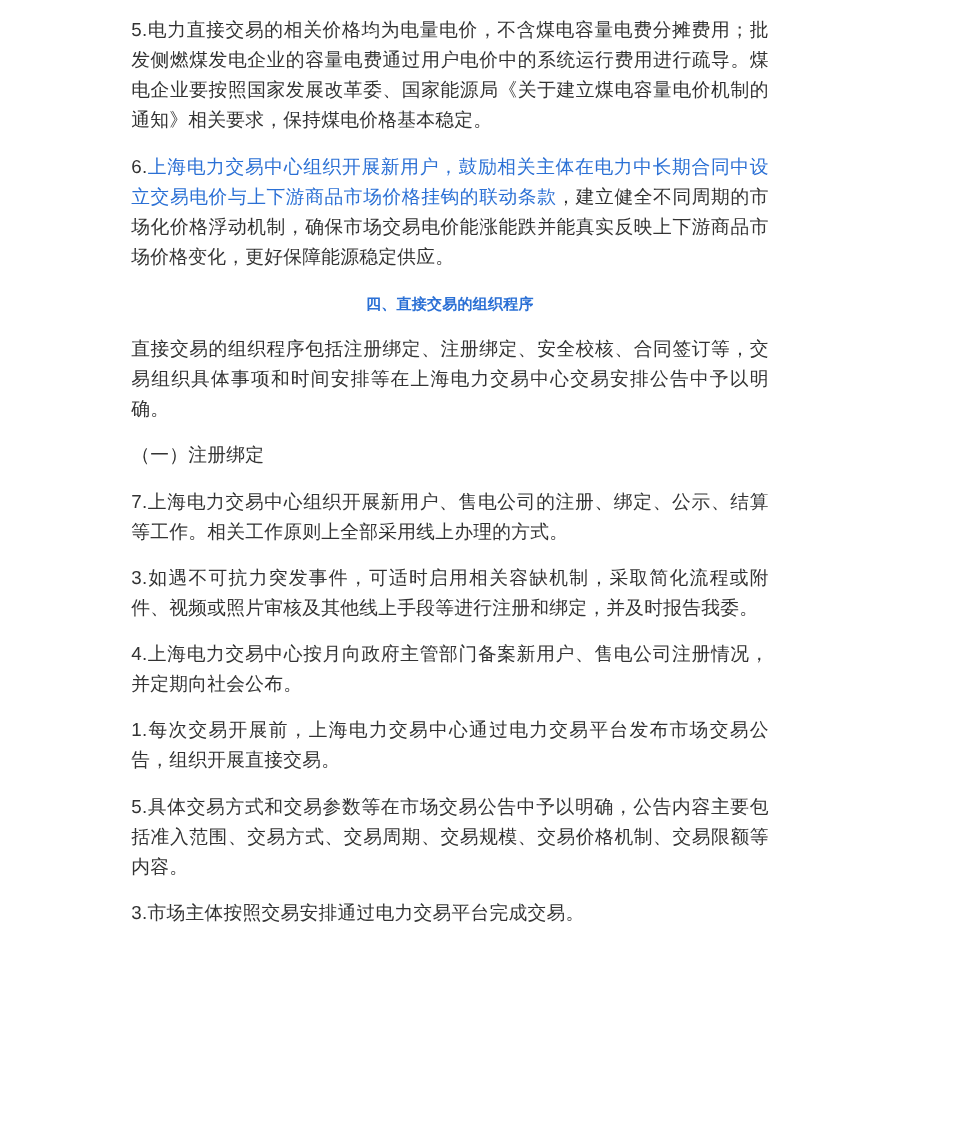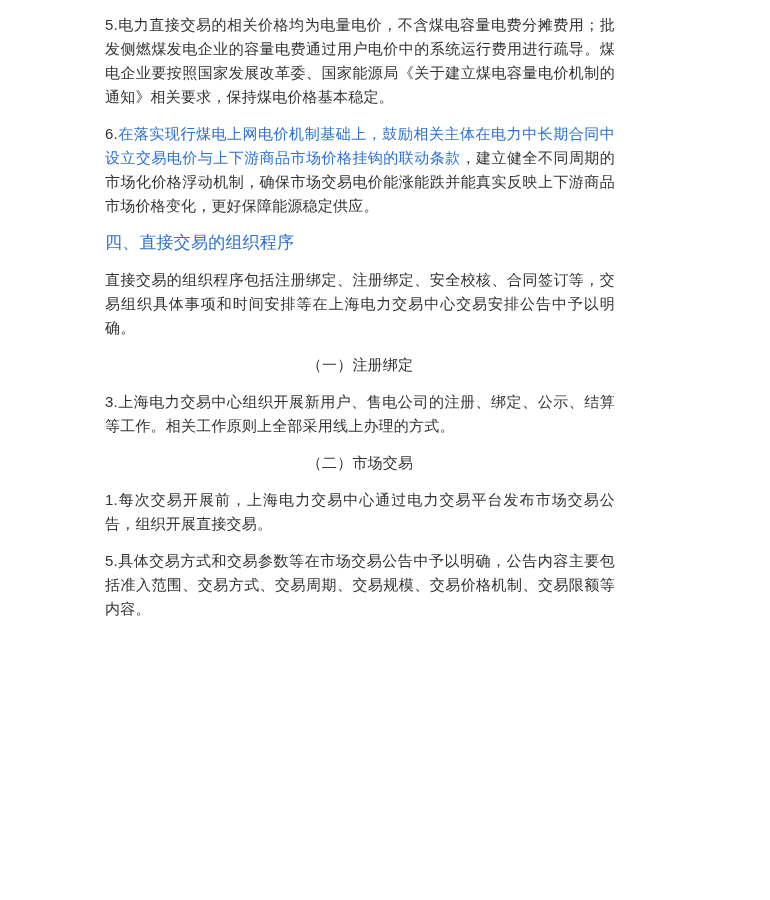"在落实现行煤电上网电价机制基础上，鼓励相关主体在电力中长期合同中设立交易电价与上" span.seg-accent { text: 在落实现行煤电上网电价机制基础上 -> 上海电力交易中心组织开展新用户 }
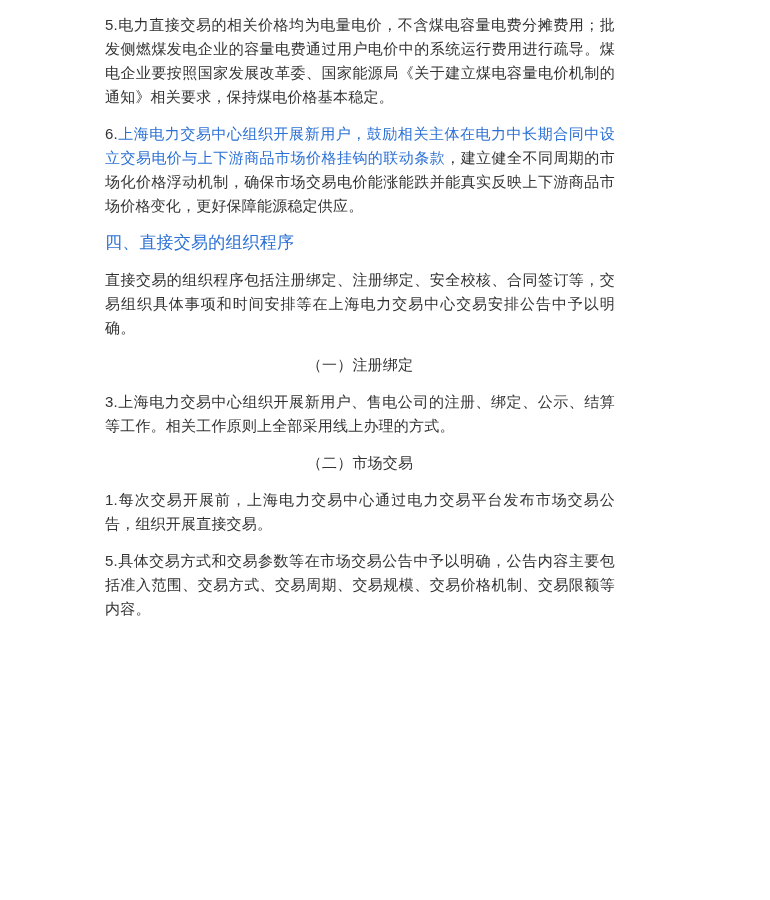"四、直接交易的组织程序" .section-heading { font-size: 17px -> 12px; font-weight: 400 -> 700; text-align: left -> center }
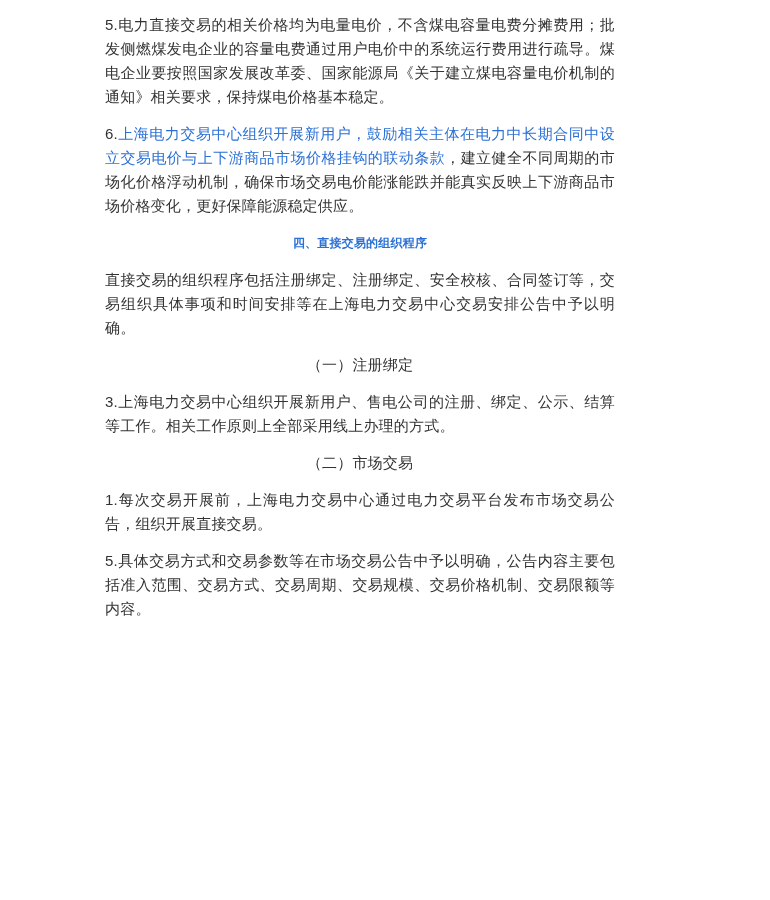"（一）注册绑定" .subheading { text-align: center -> left }
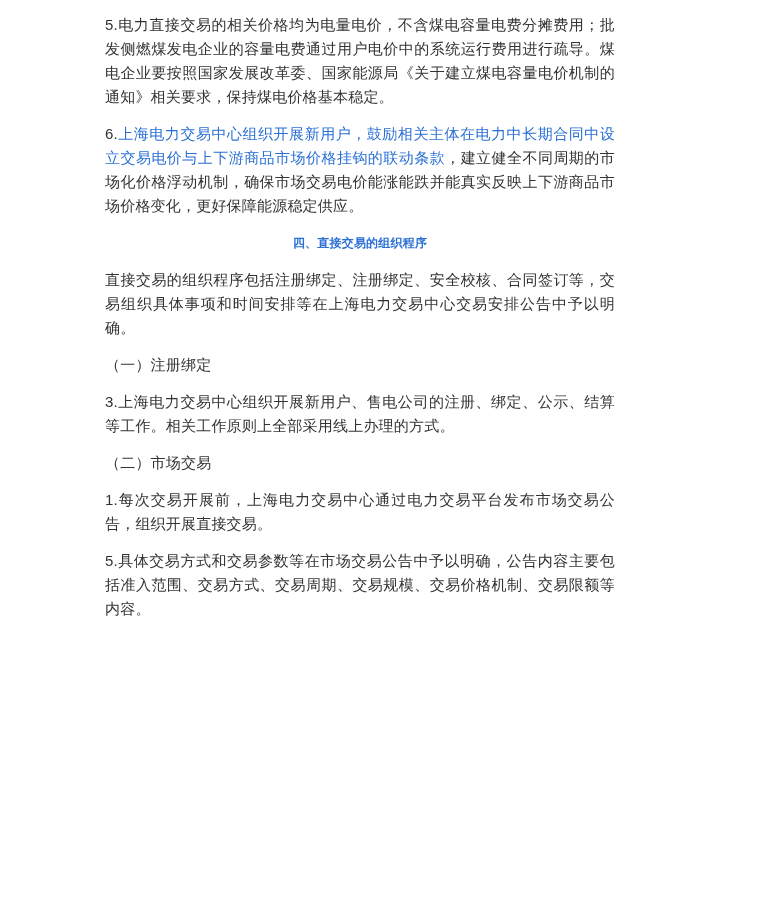"3.上海电力交易中心组织开展新用户、售电公司的注册、绑定、公示、结算等工作。相关" span.seg-default { text: 3 -> 7 }
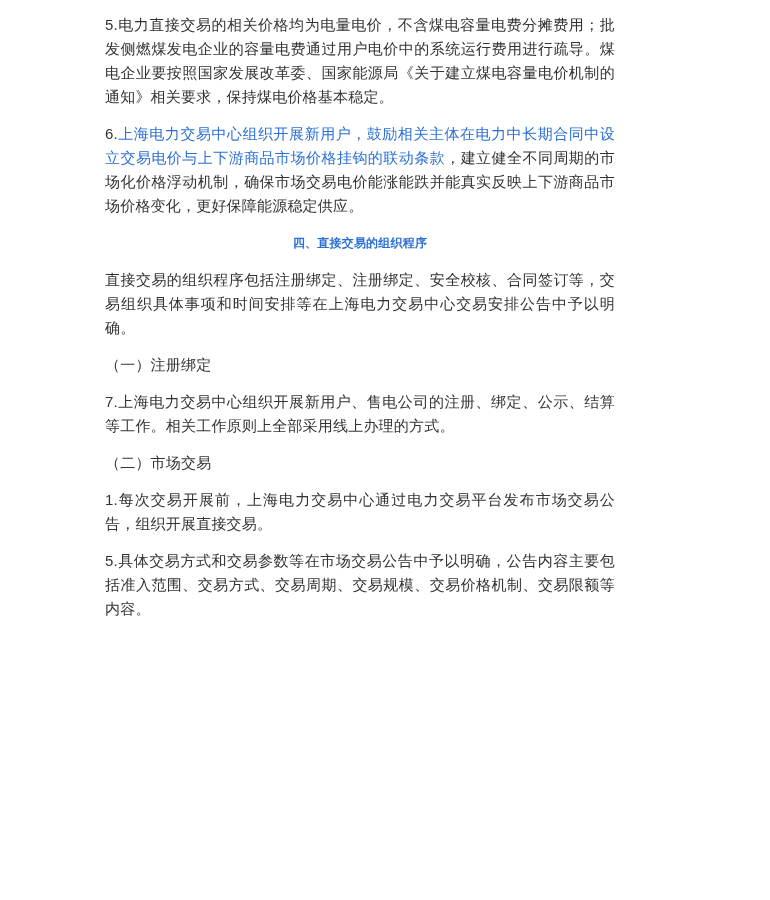"3.如遇不可抗力突发事件，可适时启用相关容缺机制，采取简化流程或附件、视频或照片" p { html: none -> <p><span>3.如遇不可抗力突发事件，可适时启用相关容缺机制，采取简化流程或附件、视频或照片审核及其他线上手段等进行注册和绑定，并及时报告我委。</span></p> }
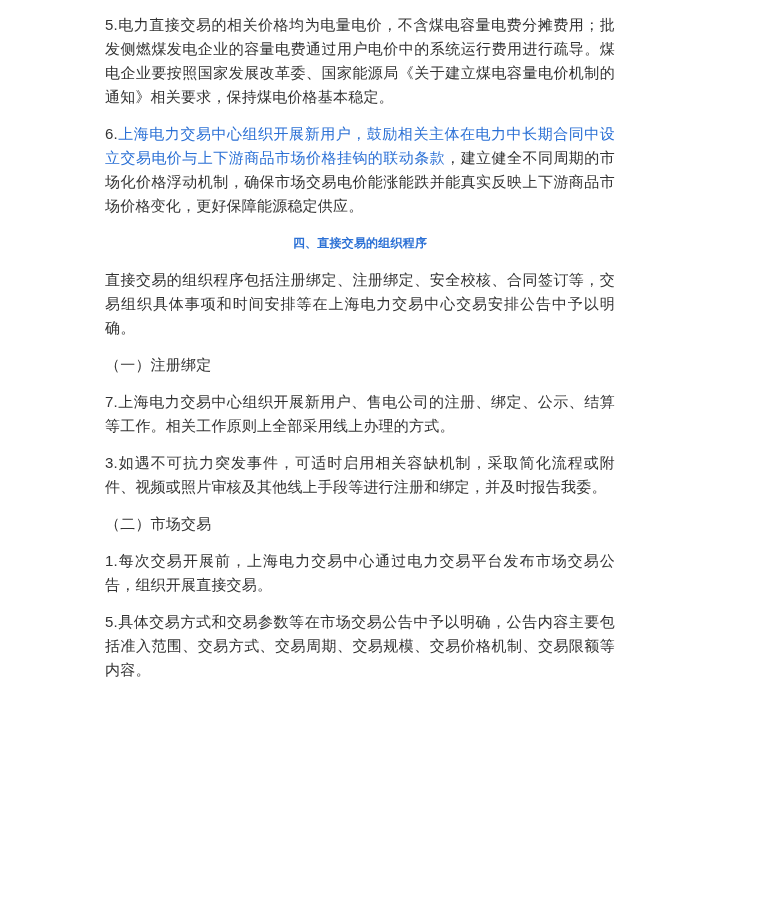"4.上海电力交易中心按月向政府主管部门备案新用户、售电公司注册情况，并定期向社会" p { html: none -> <p><span>4.上海电力交易中心按月向政府主管部门备案新用户、售电公司注册情况，并定期向社会公布。</span></p> }
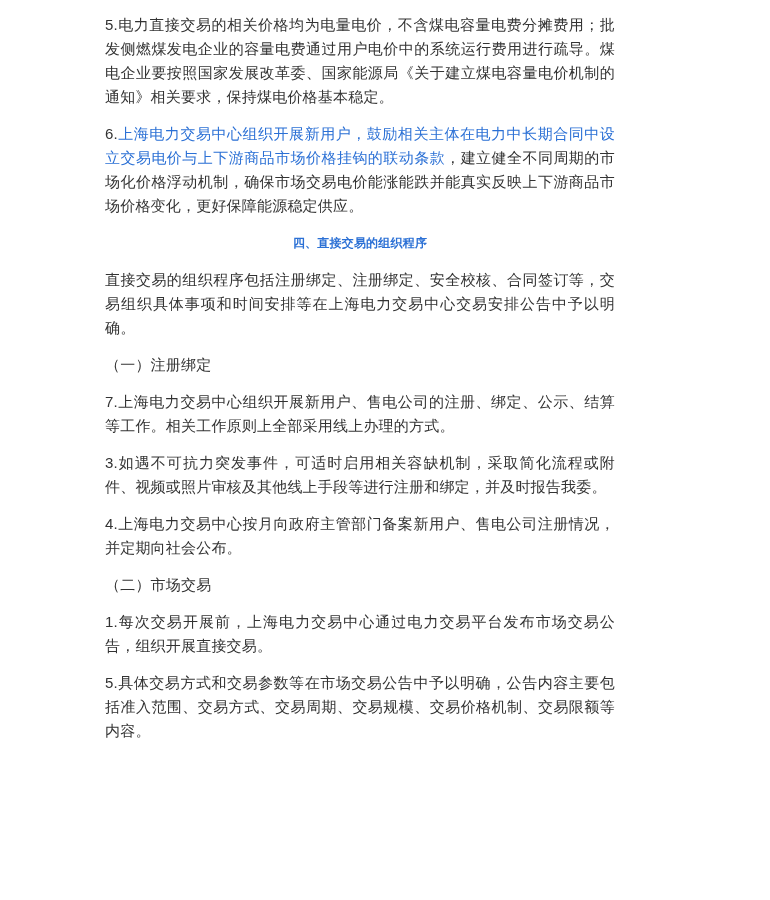"（二）市场交易" p.subheading { html: <p>（二）市场交易</p> -> none }
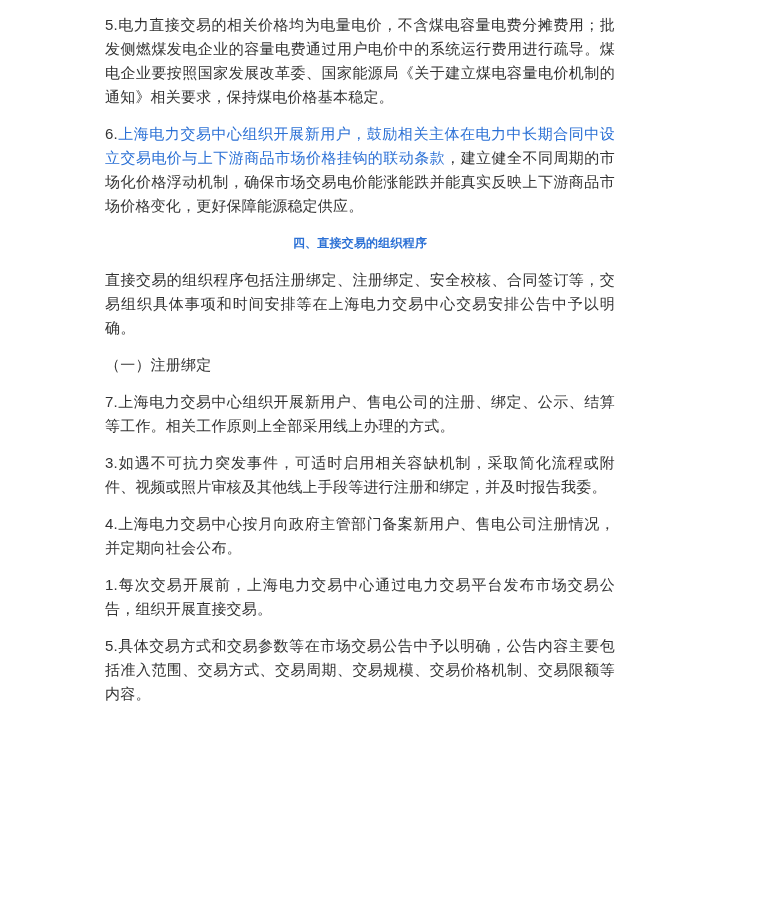"3.市场主体按照交易安排通过电力交易平台完成交易。" p { html: none -> <p><span>3.市场主体按照交易安排通过电力交易平台完成交易。</span></p> }
